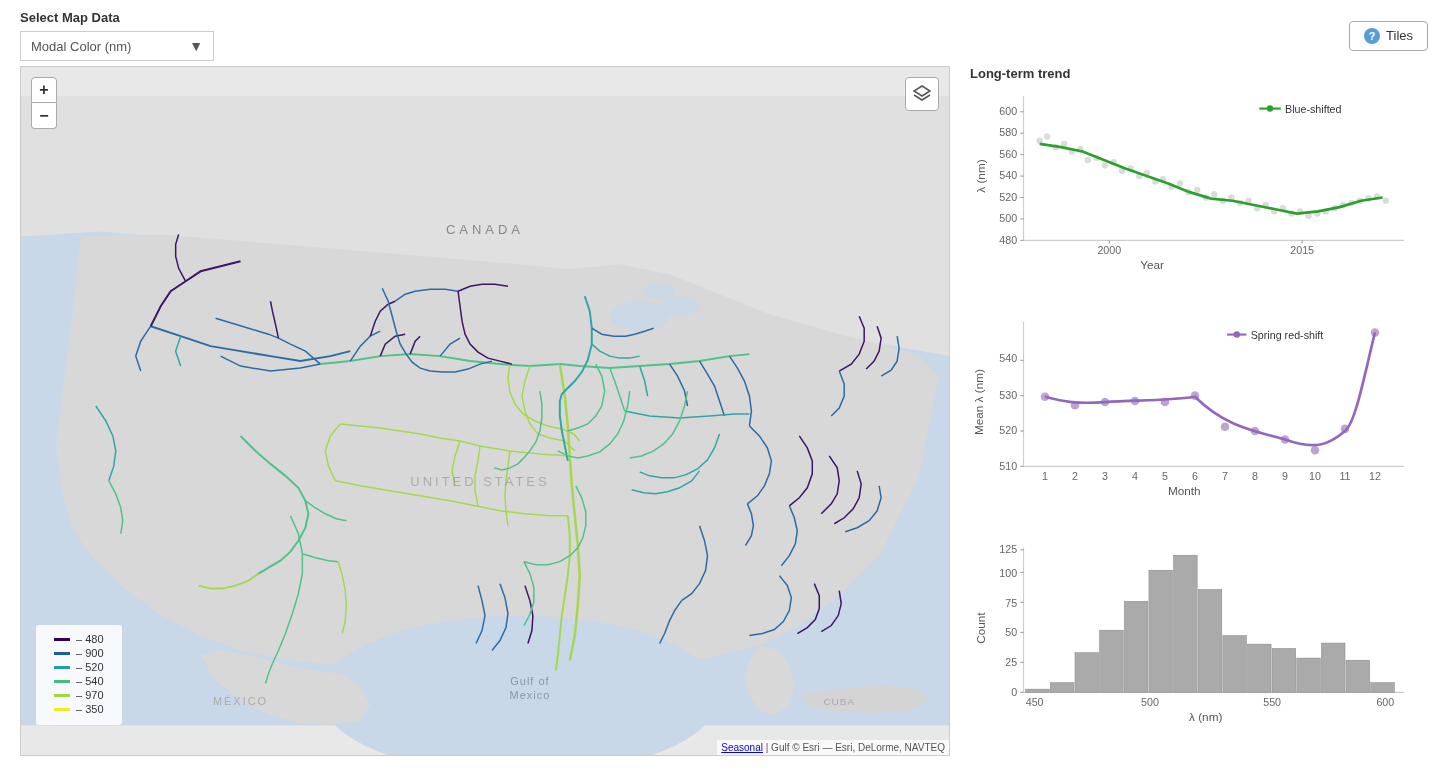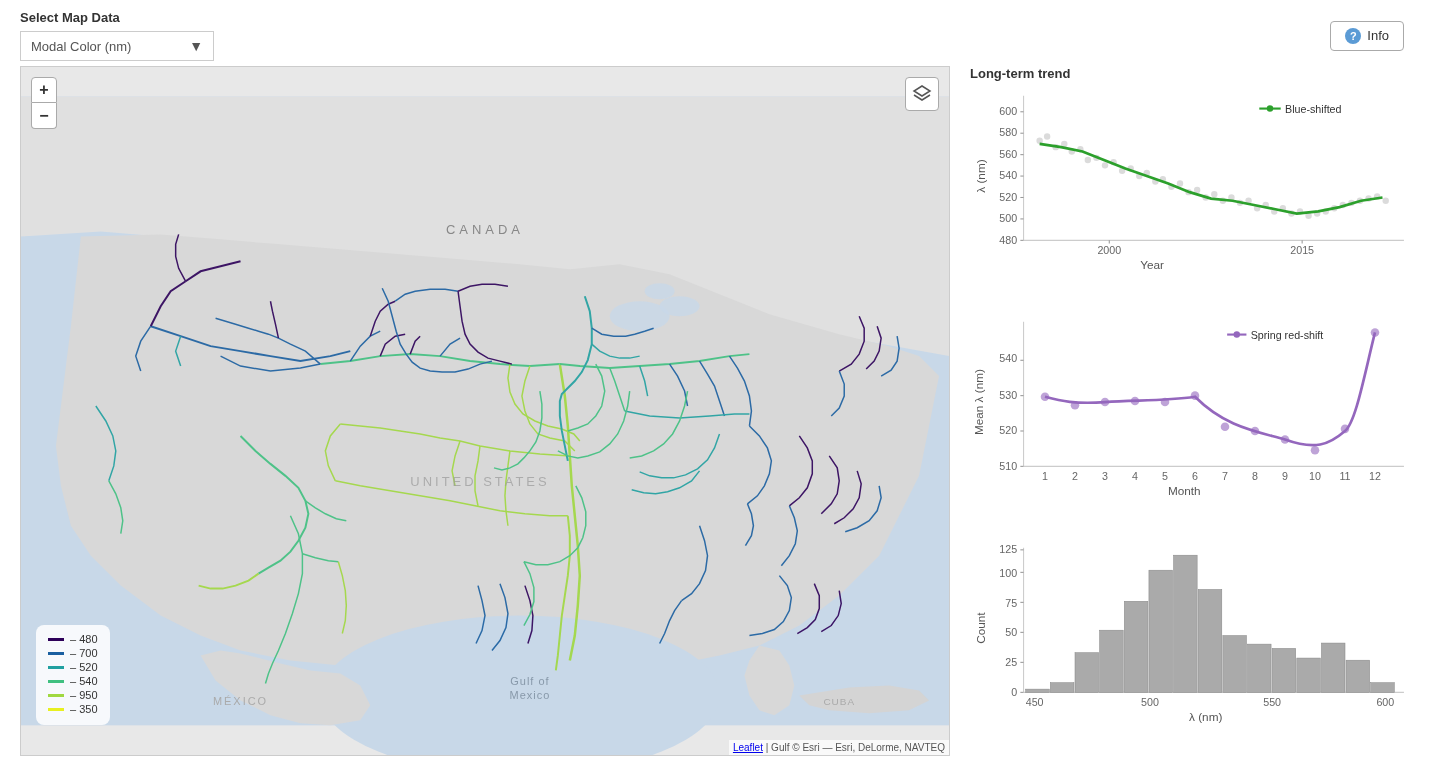"Select Map Data" .top-bar { padding: 10px 36px 5px 20px -> 10px 12px 5px 20px }
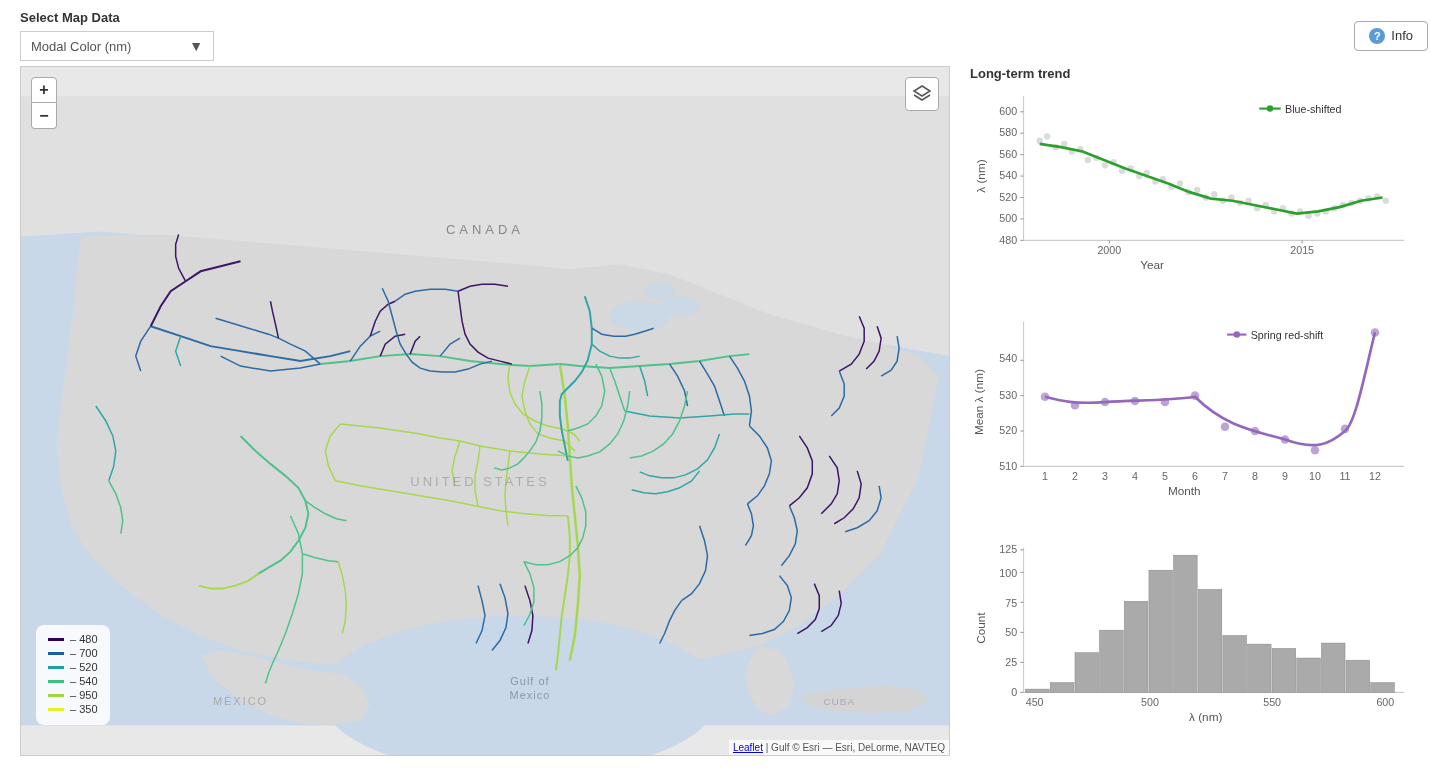"Info" span { text: Info -> Tiles }
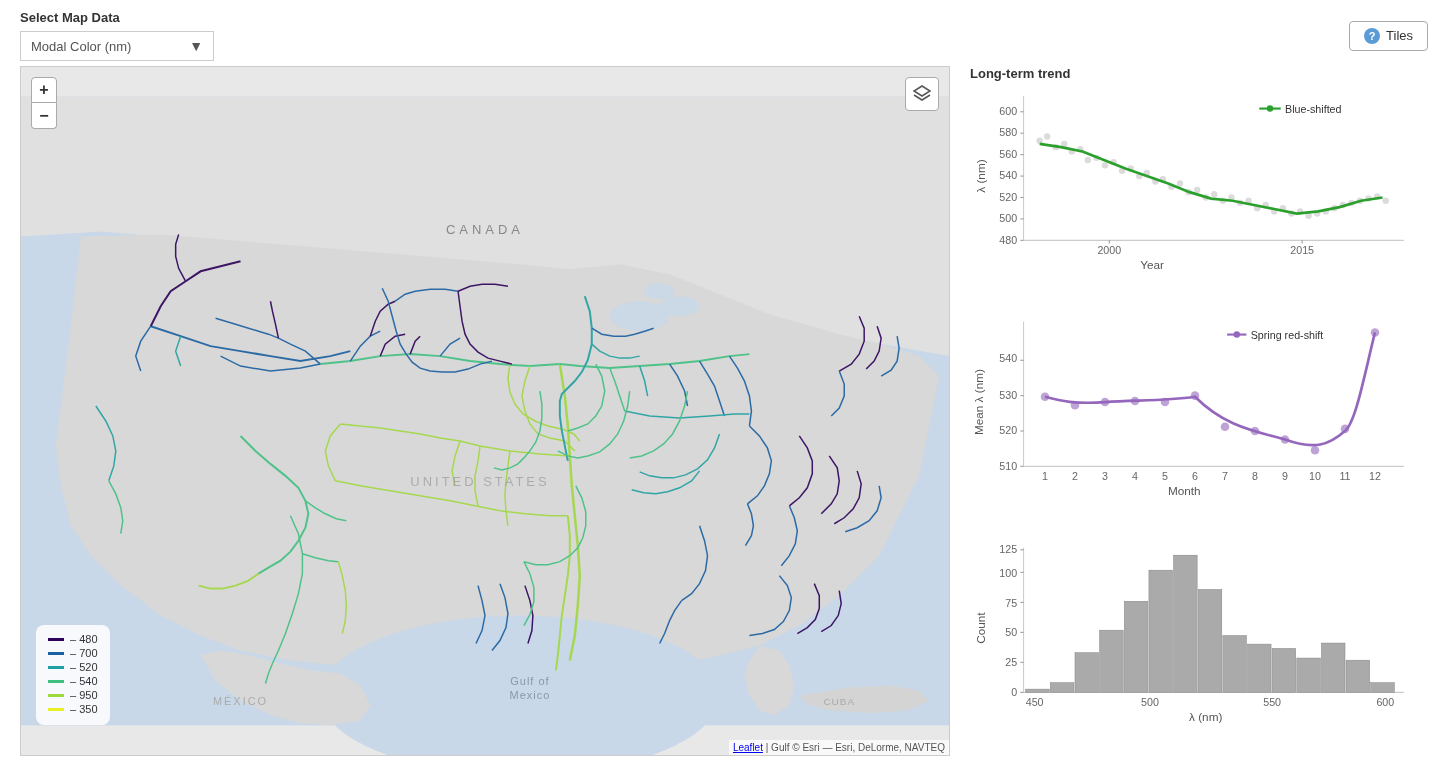"– 480" .map-legend { border-radius: 8px -> 3px; padding: 8px 12px -> 8px 18px }
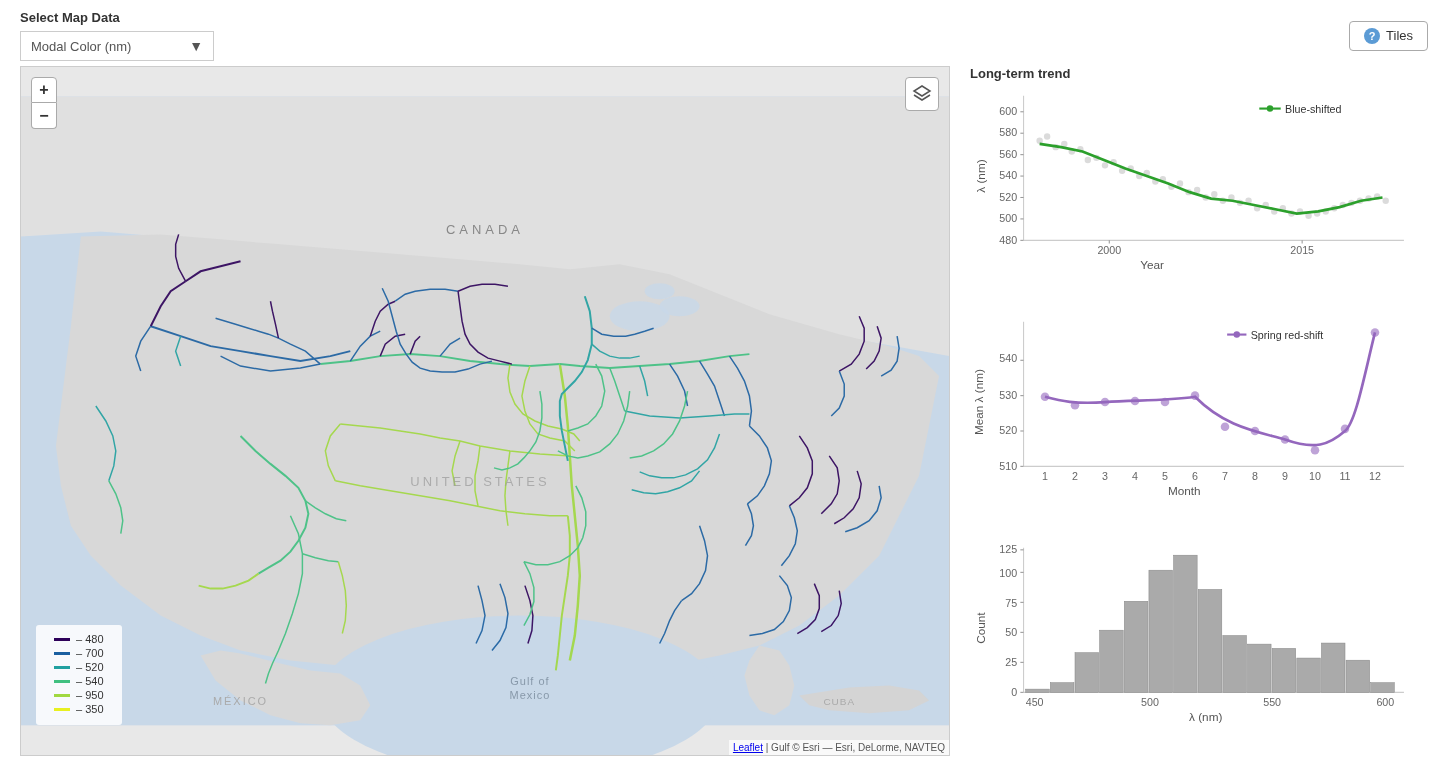"– 700" span { text: 700 -> 900 }
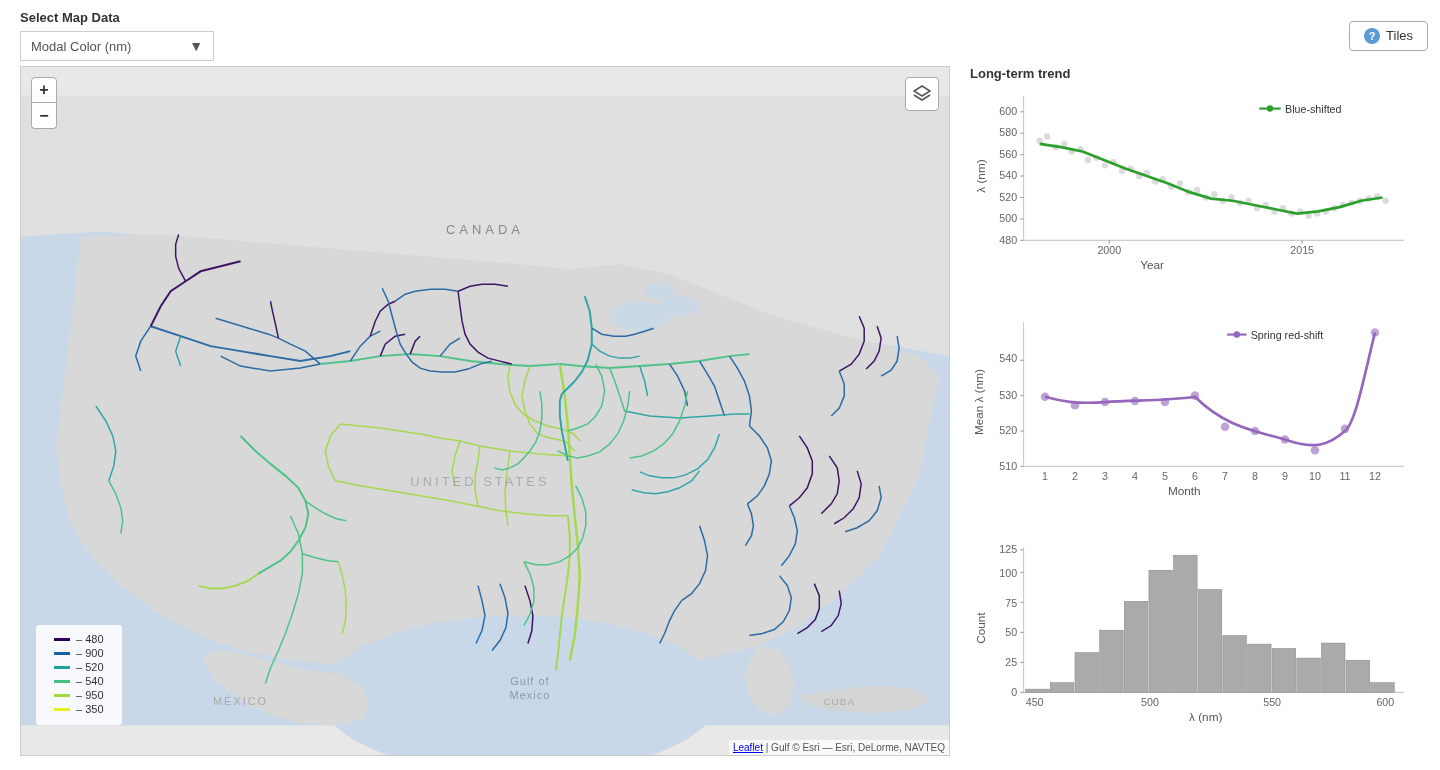"– 950" span { text: 950 -> 970 }
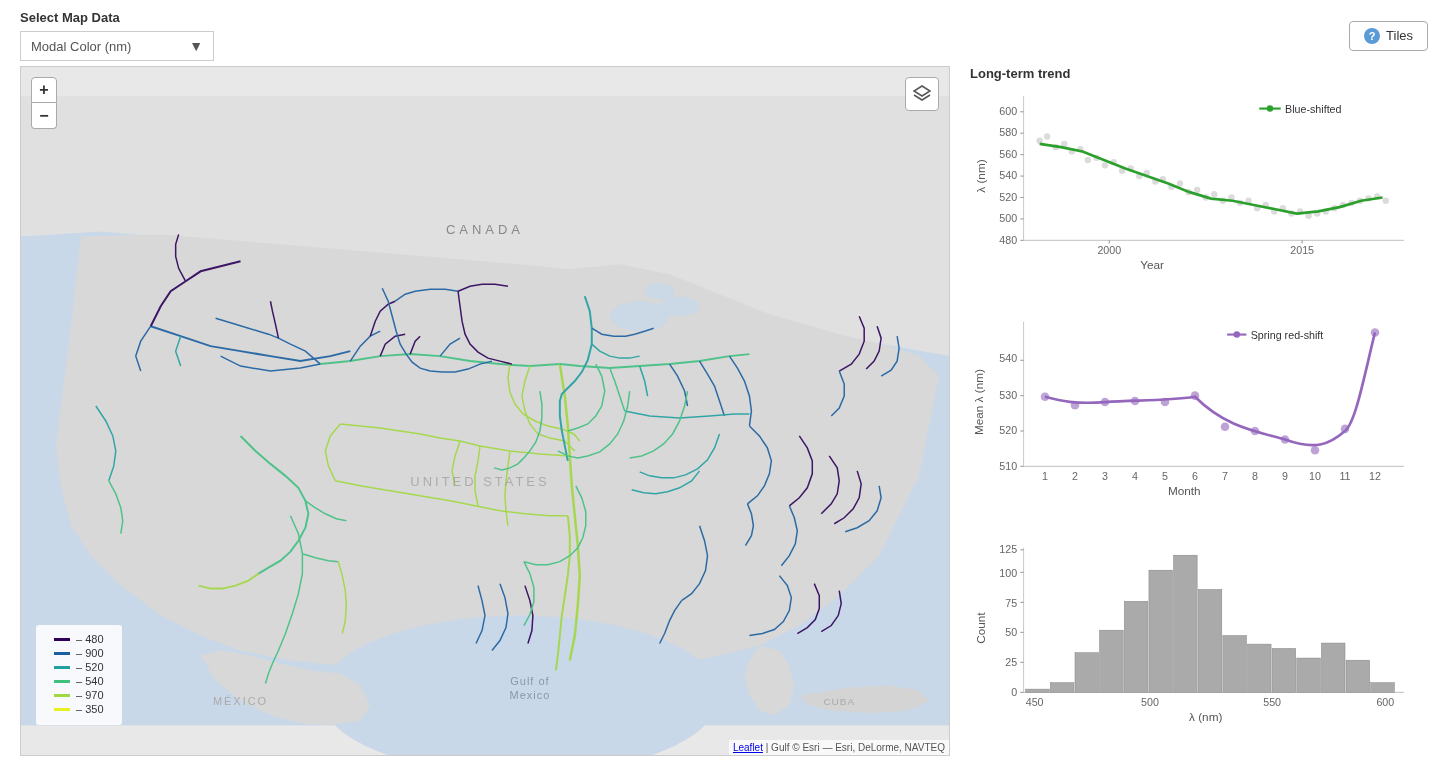"Leaflet" a { text: Leaflet -> Seasonal }
